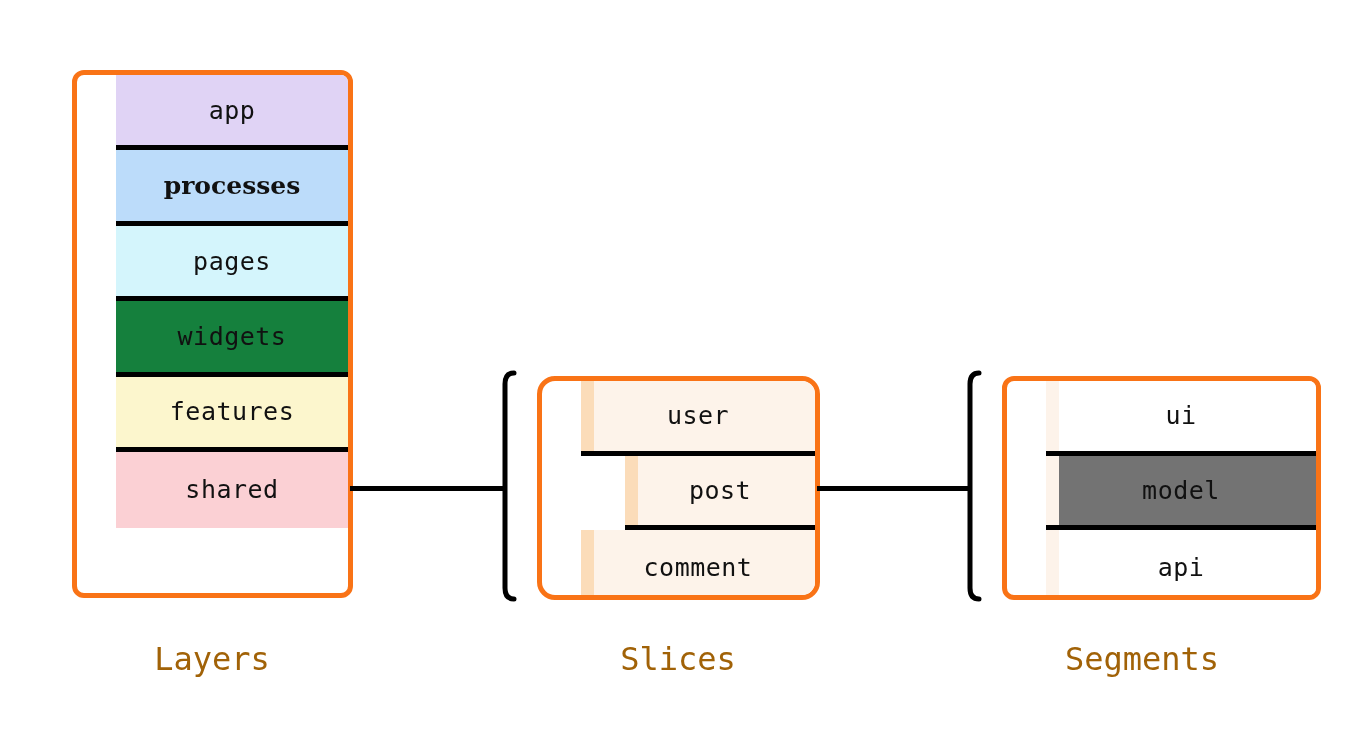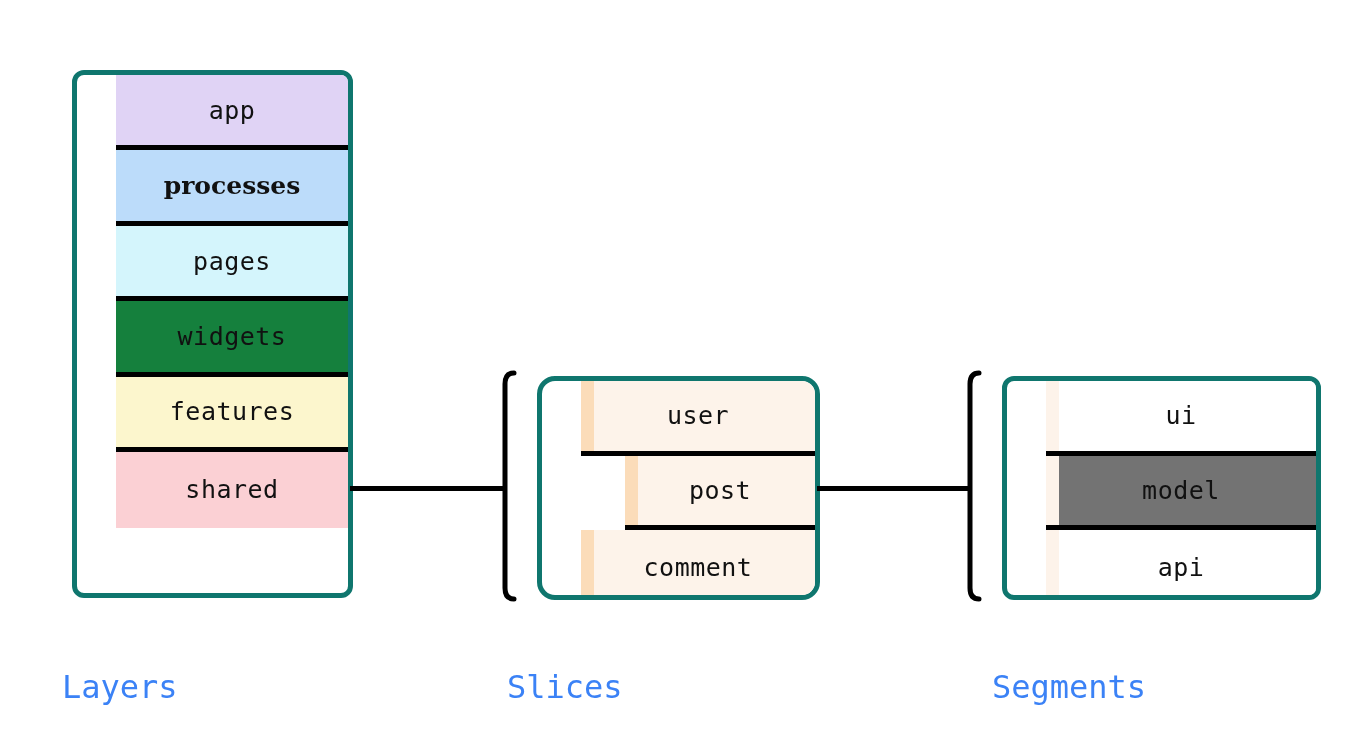"app" .stack { border: 5px solid #0f766e -> 5px solid #f97316 }
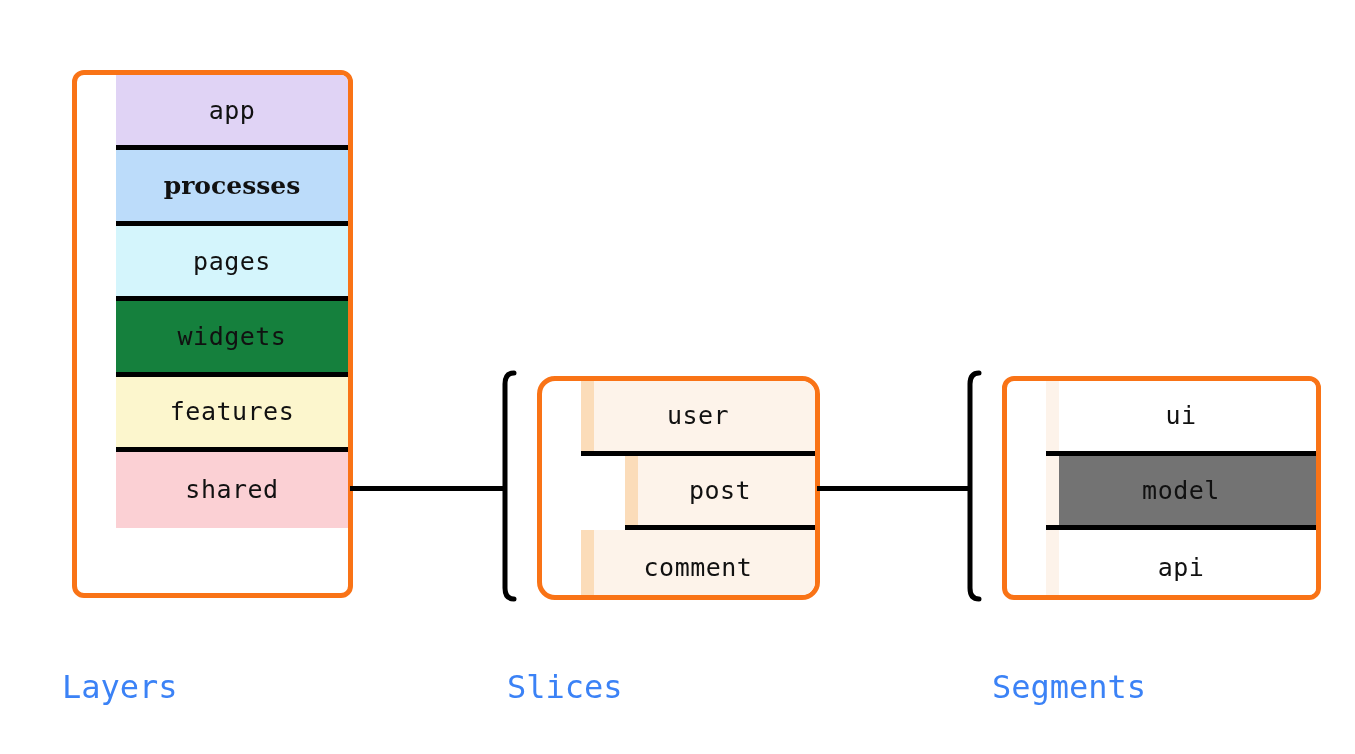"Layers" .caption { color: #3b82f6 -> #a16207; margin-top: 28px -> none; text-align: left -> center }
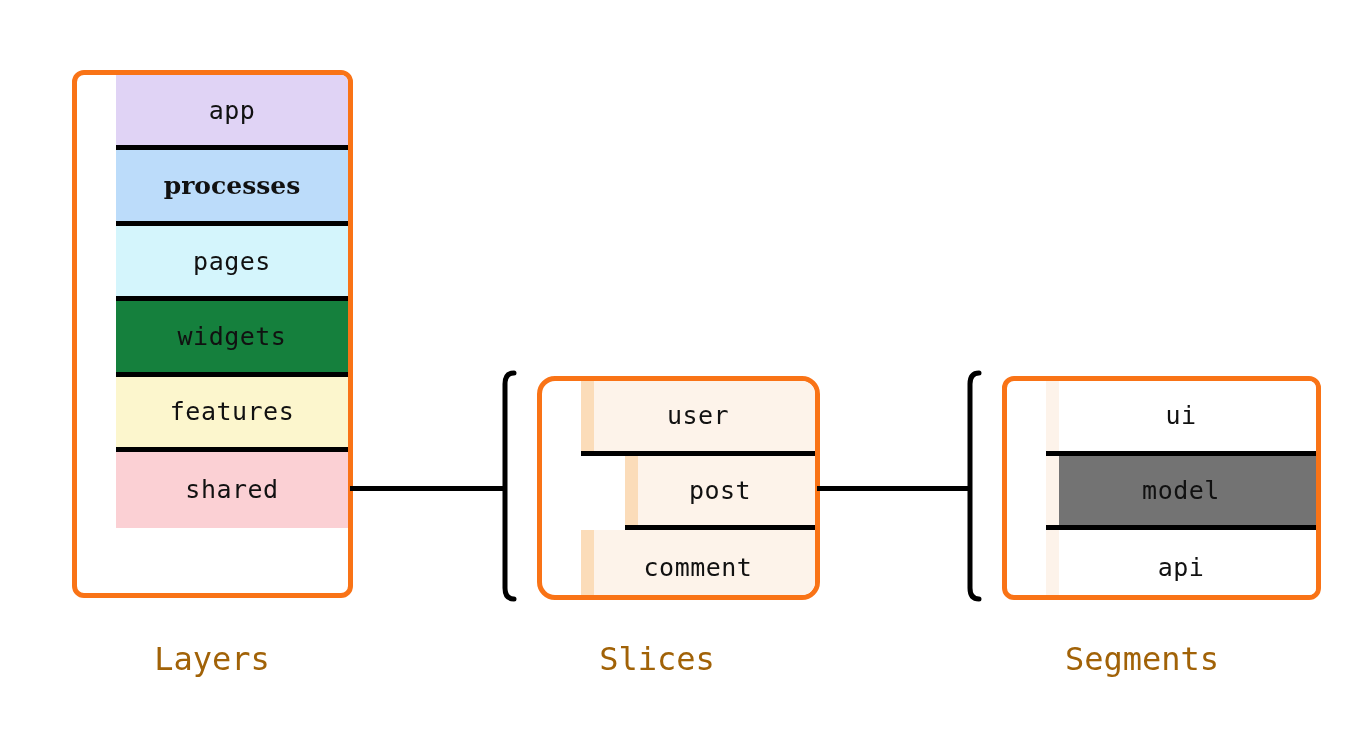"Slices" #caption-slices { left: 507px -> 528px }
